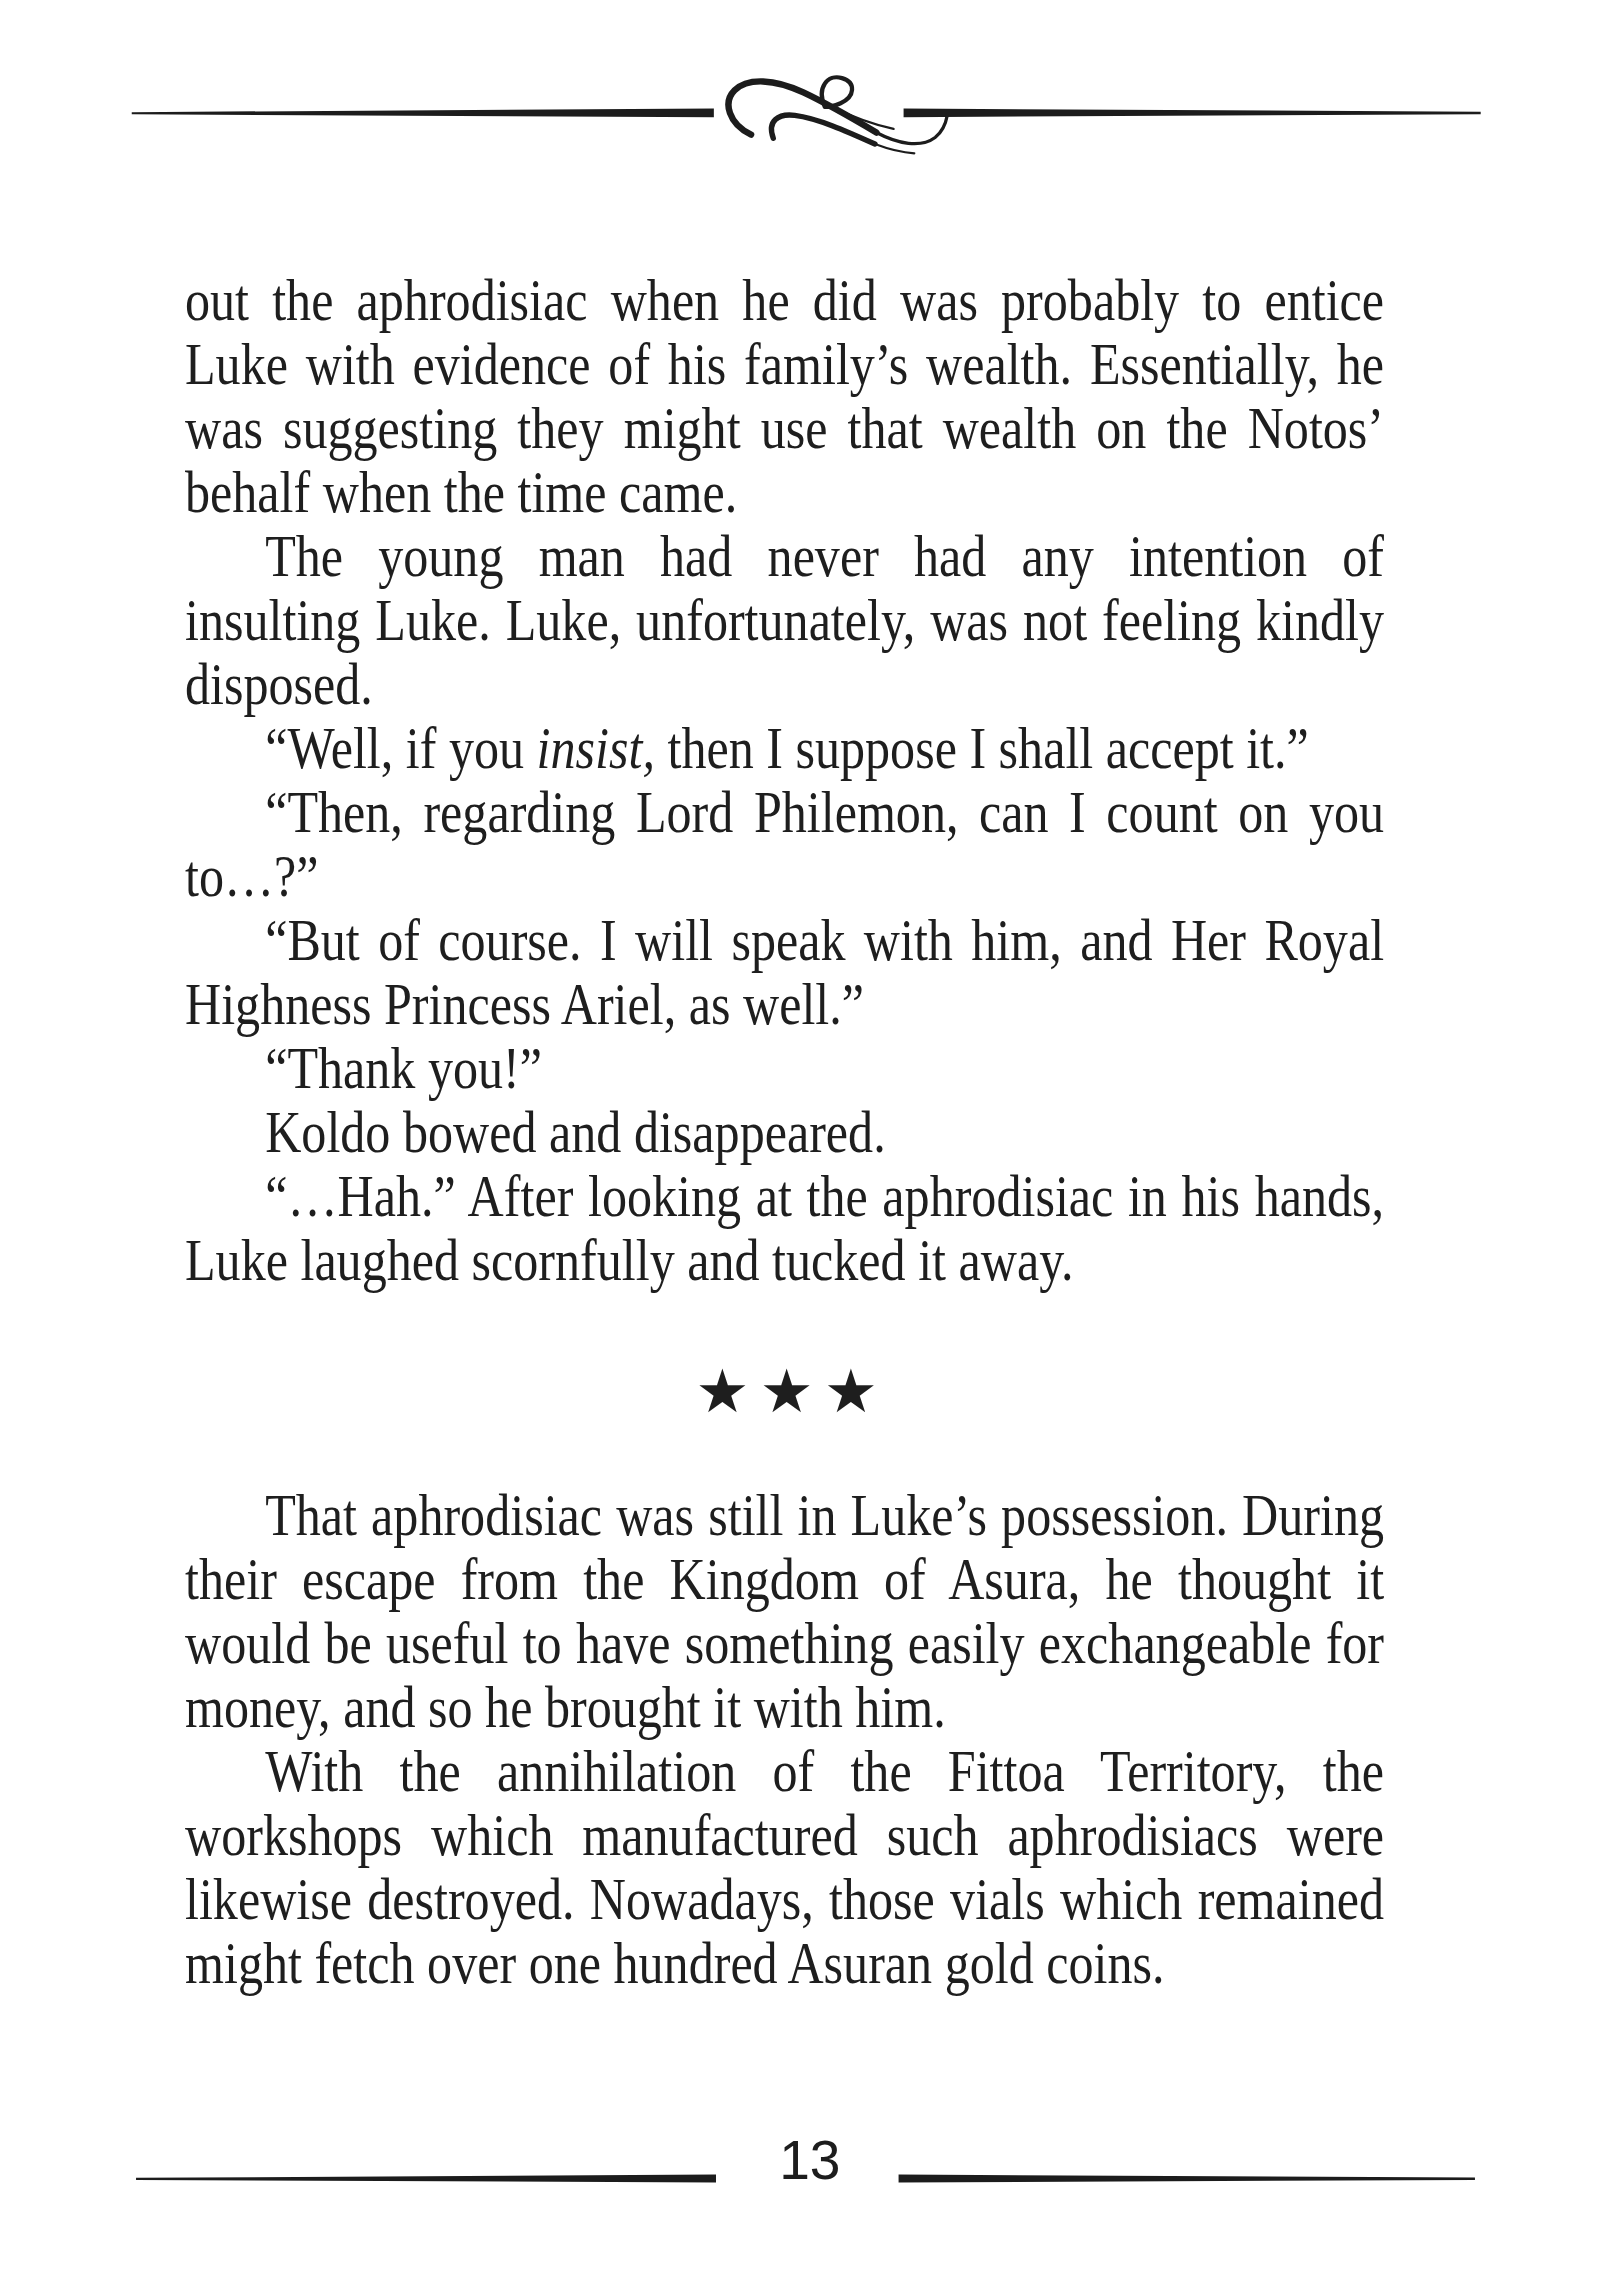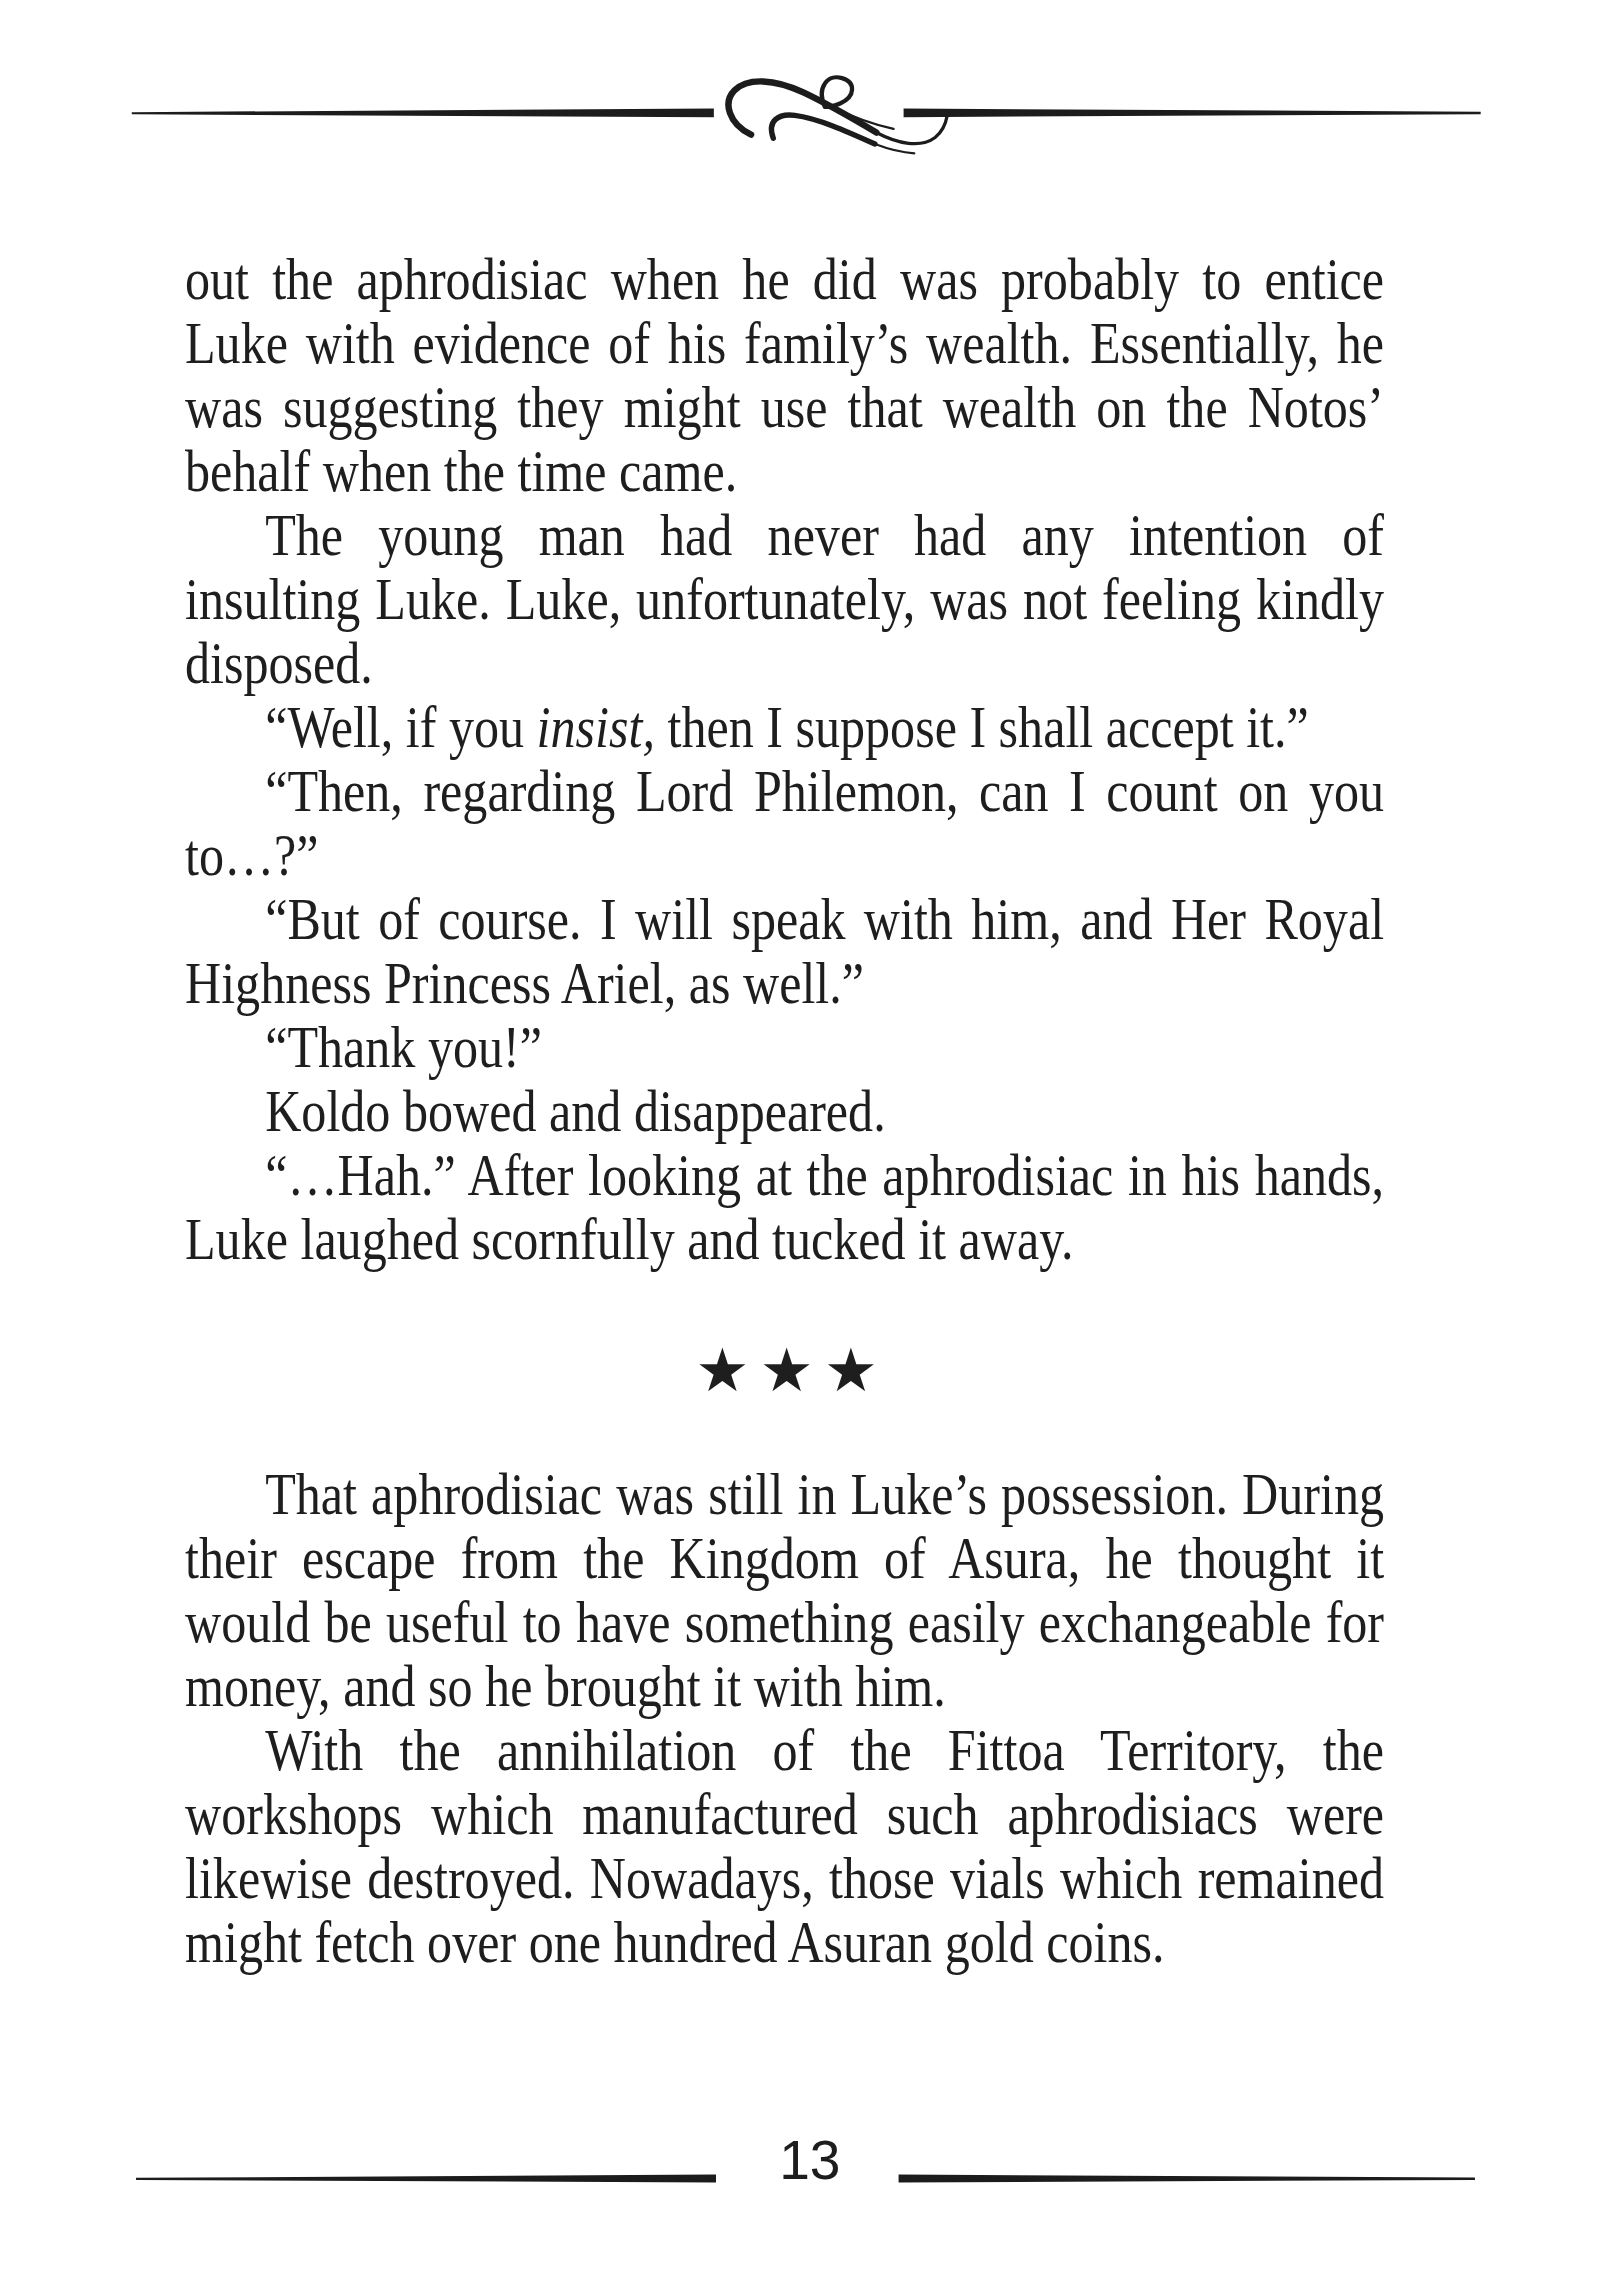"out the aphrodisiac when he" .text-block { top: 247px -> 268px }
